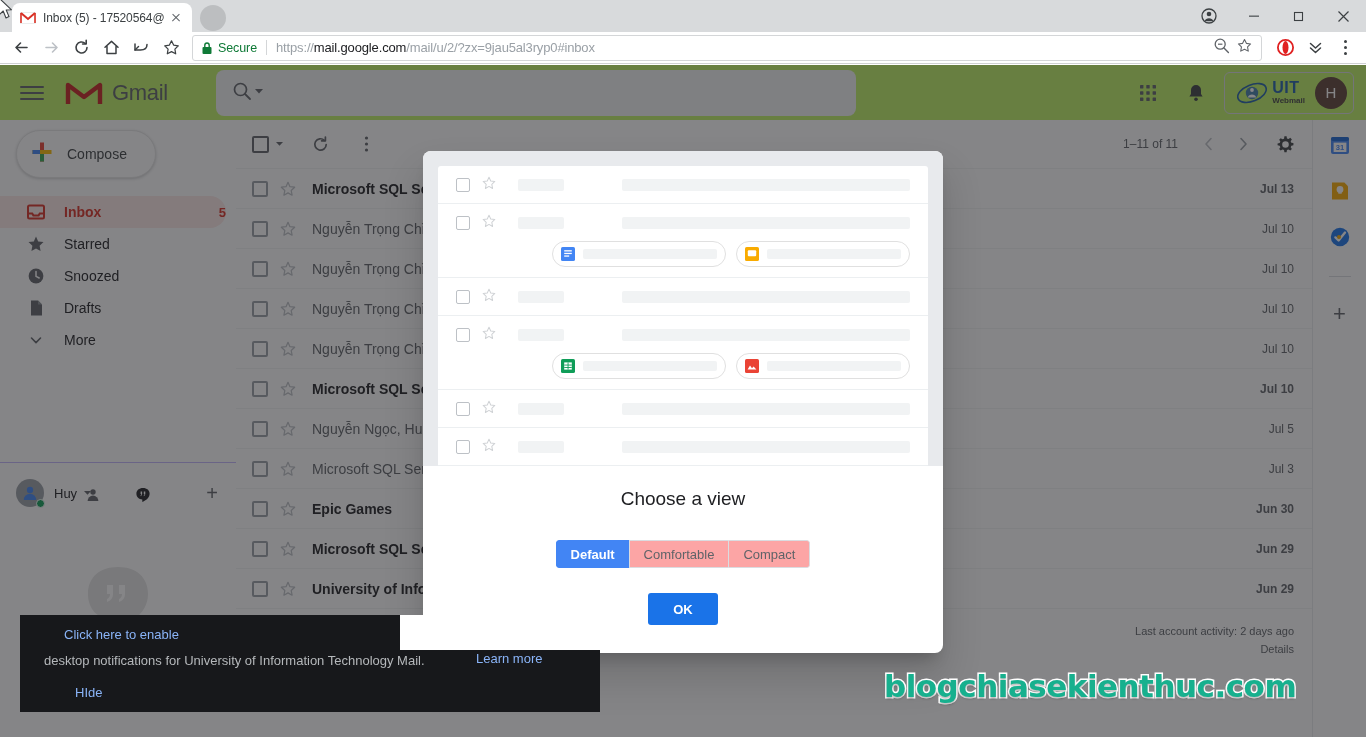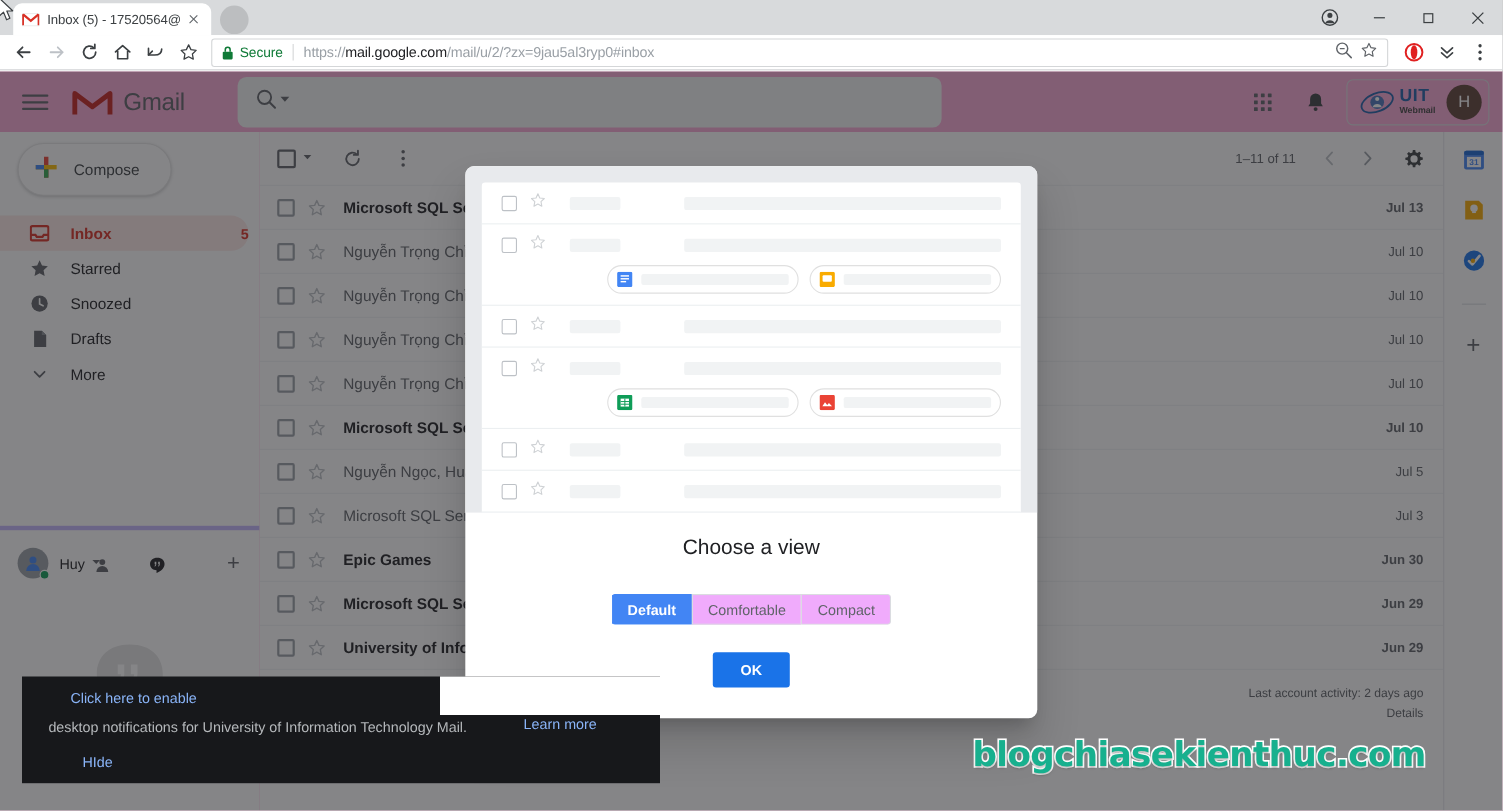"Gmail" .gmail { background: #f9a8d4 -> #bef264 }
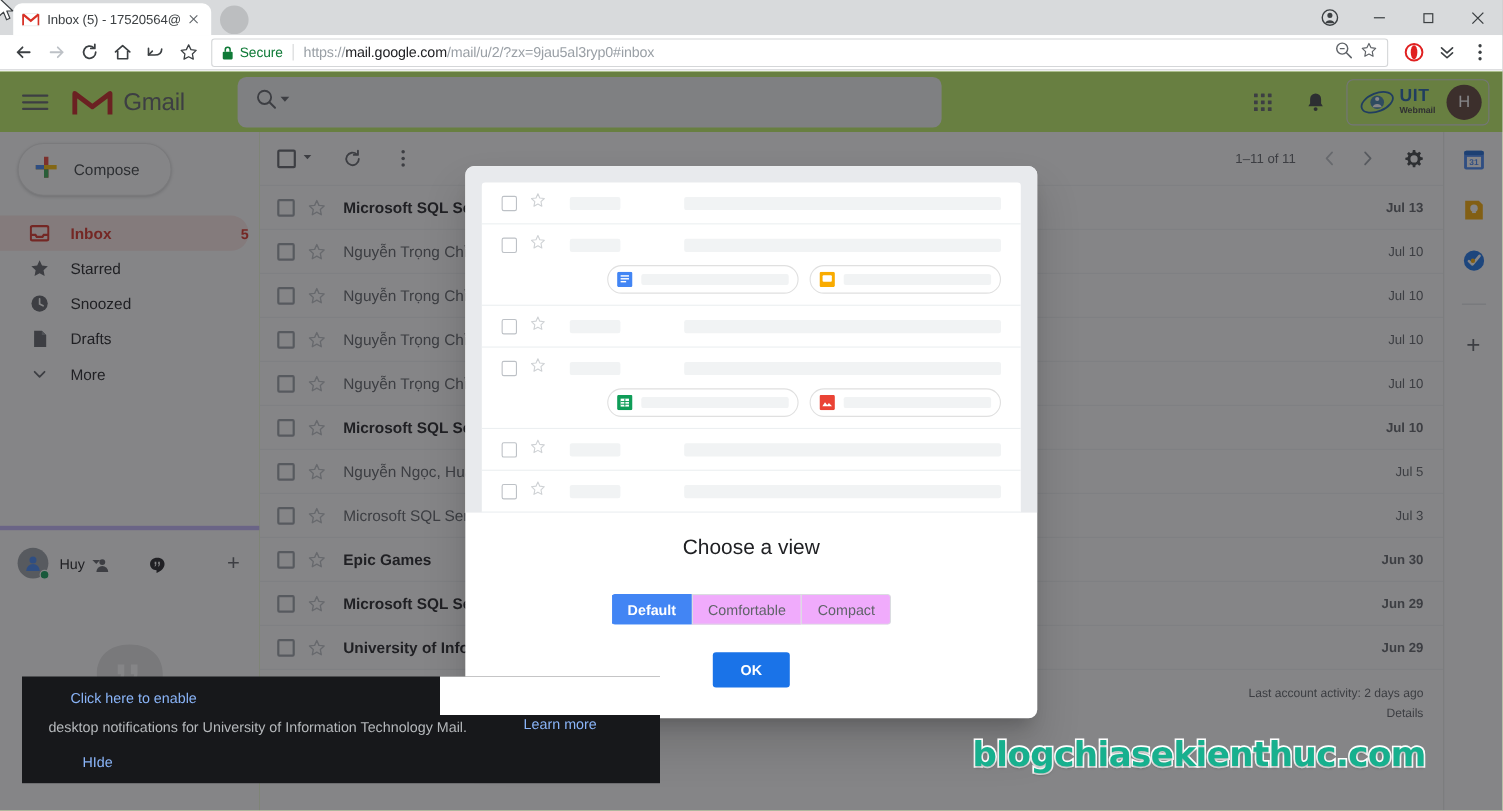"Huy" .hangouts { border-top: 4px solid #c4b5fd -> 1px solid #c4b5fd; top: 358px -> 342px }
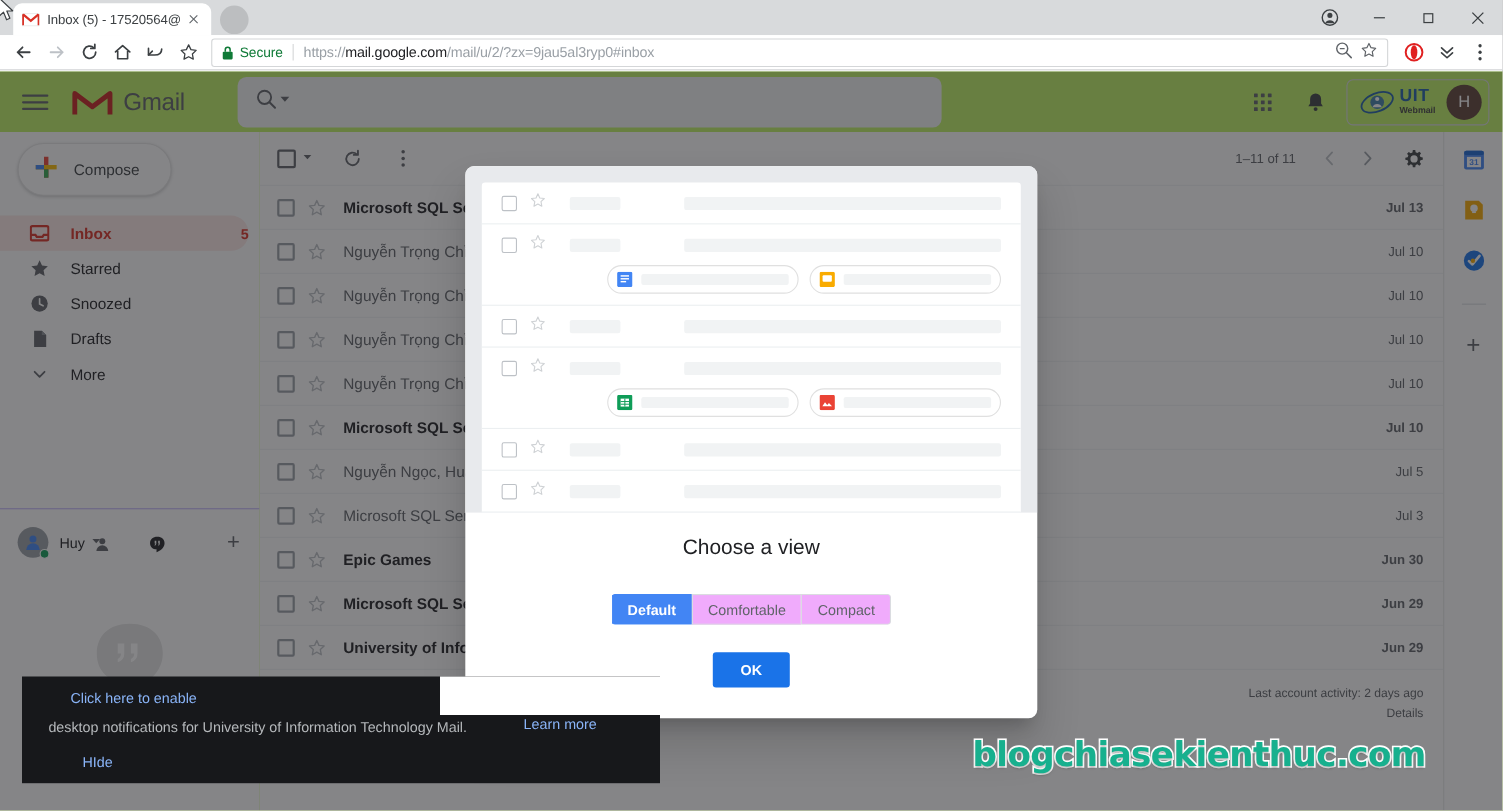"Comfortable" .seg-btn { background: #f0abfc -> #fca5a5 }
